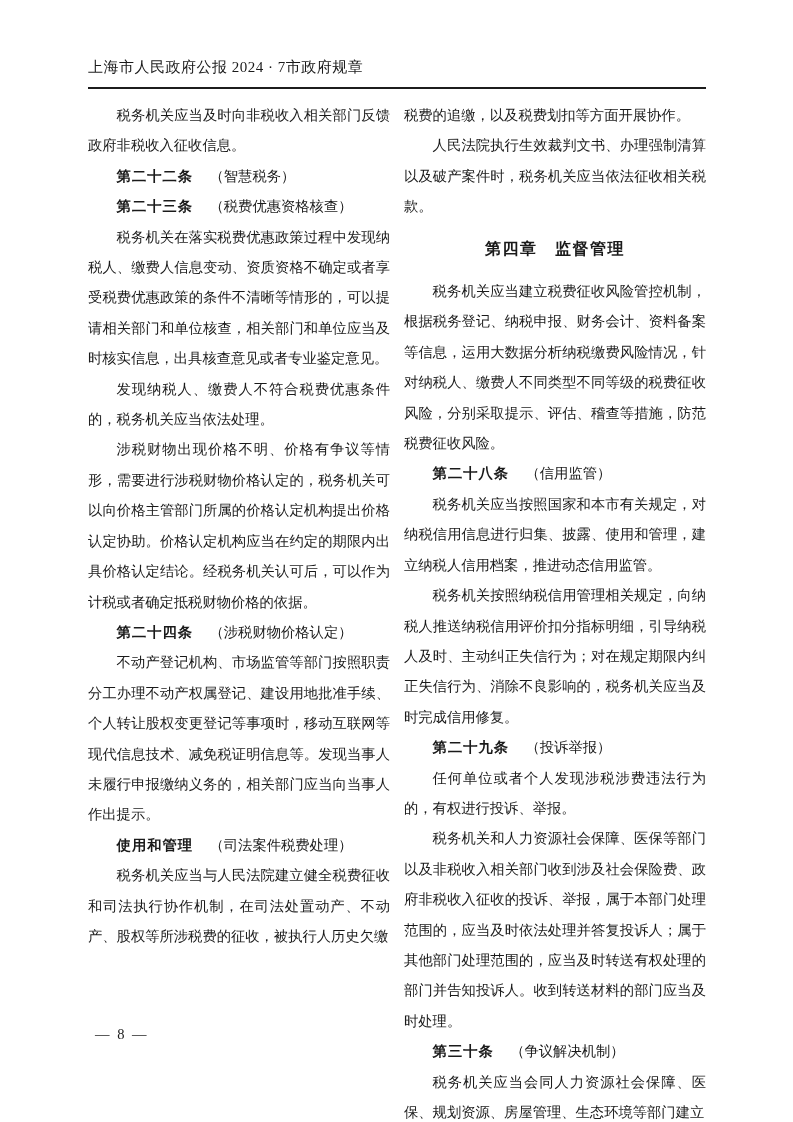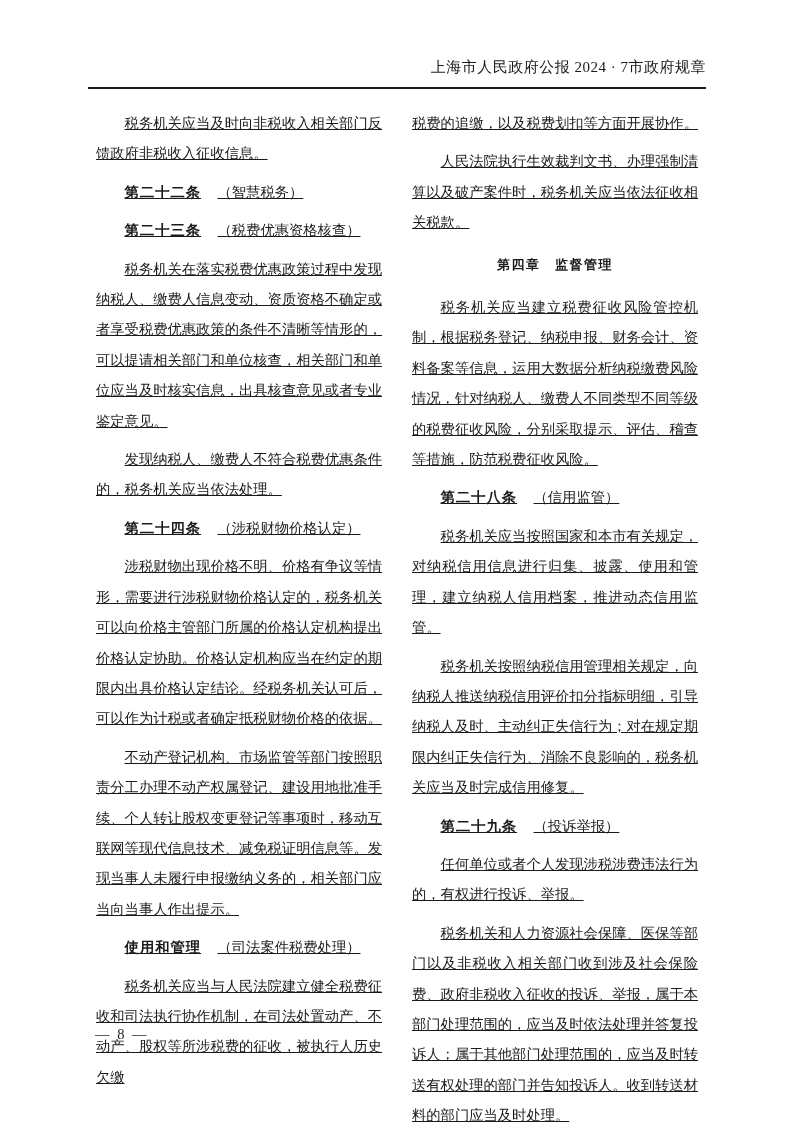"上海市人民政府公报 2024 · 7" .page-header { justify-content: flex-end -> flex-start }
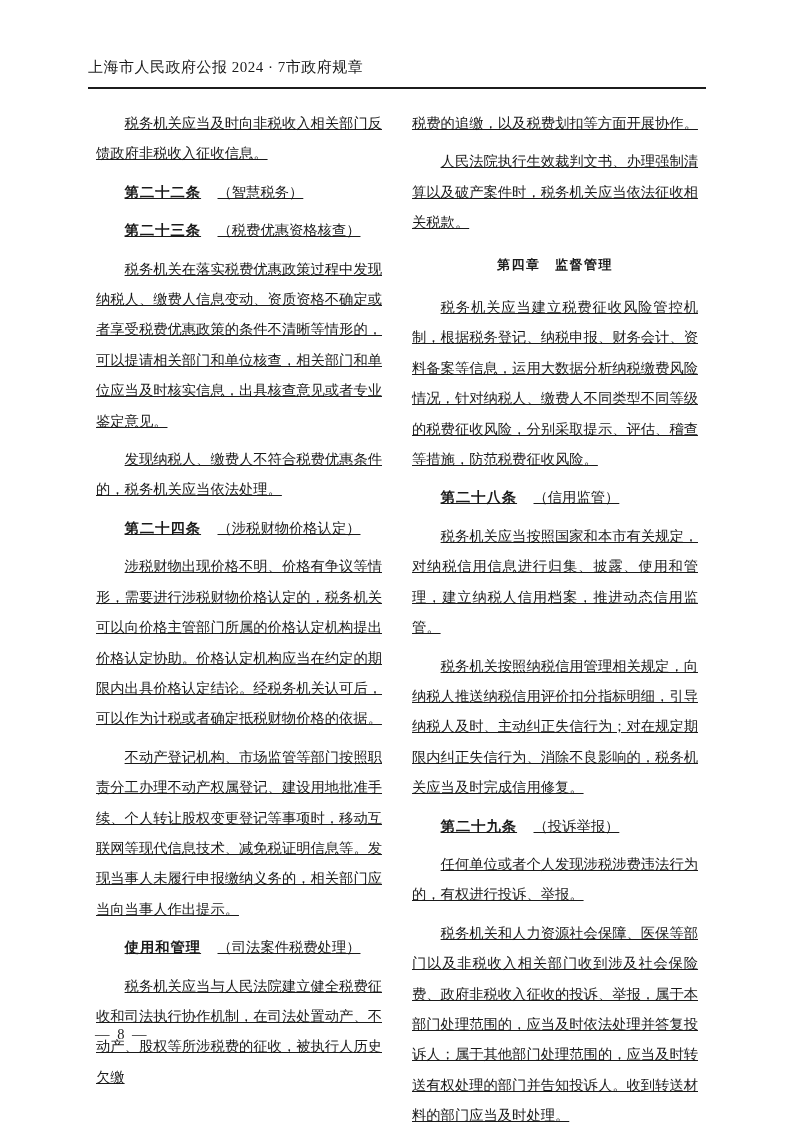"税务机关应当及时向非税收入相关部门反馈政府非税收入征收信息。" .para { margin: 8px -> 0; text-decoration: underline -> none }
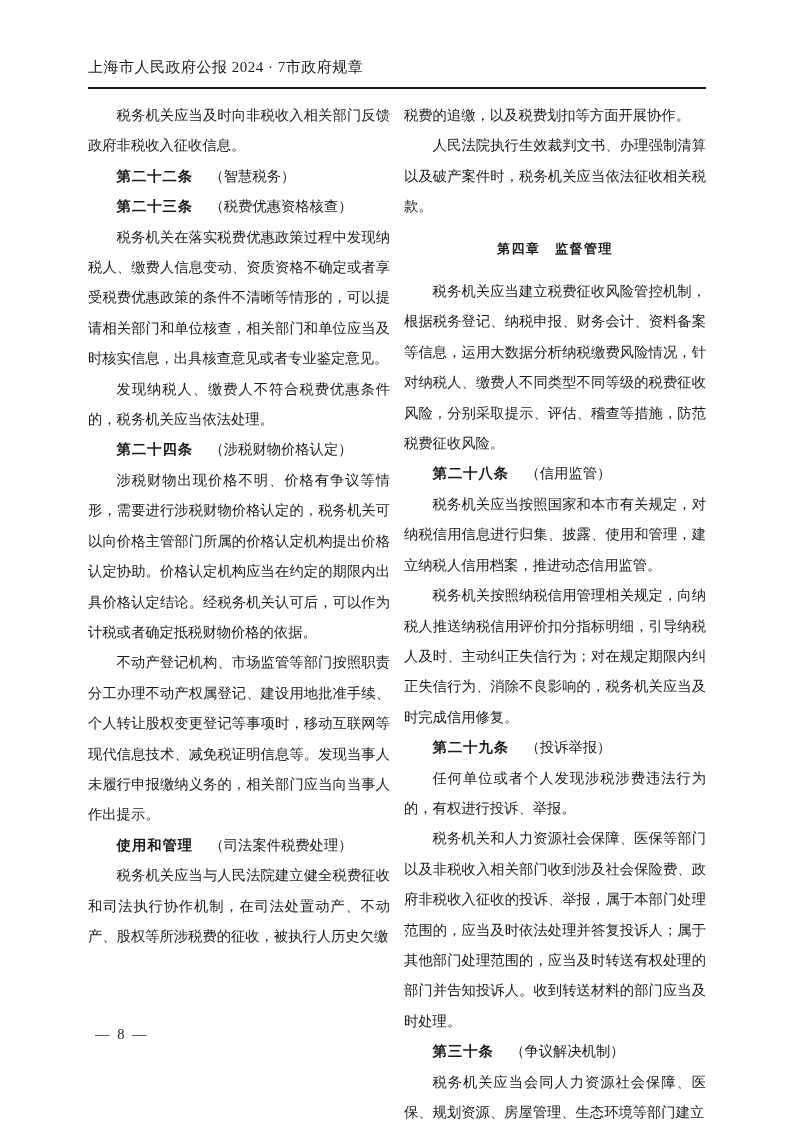"第四章 监督管理" .chapter { font-size: 13px -> 16px }
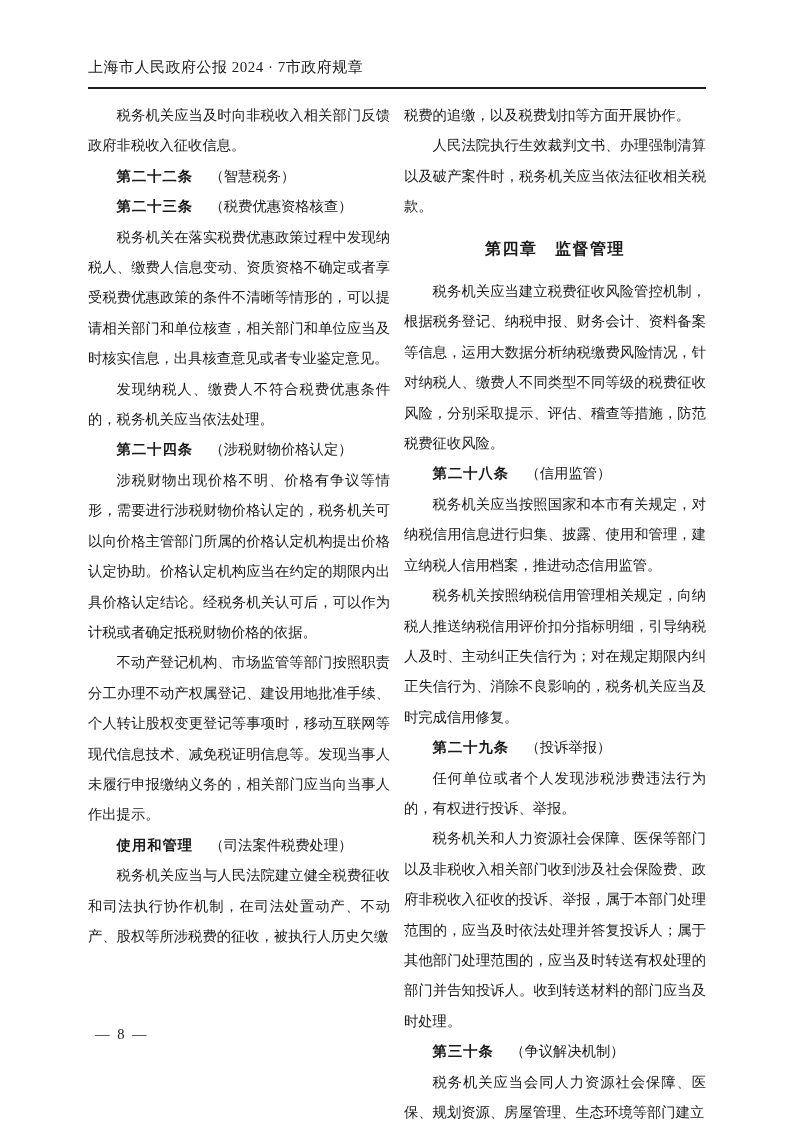"第二十四条 （涉税财物价格认定）" p.para { order: before "涉税财物出现价格不明、价格有争议等情形，需要进行涉税财物价格认定的，税务机关可以" -> after "涉税财物出现价格不明、价格有争议等情形，需要进行涉税财物价格认定的，税务机关可以" }
